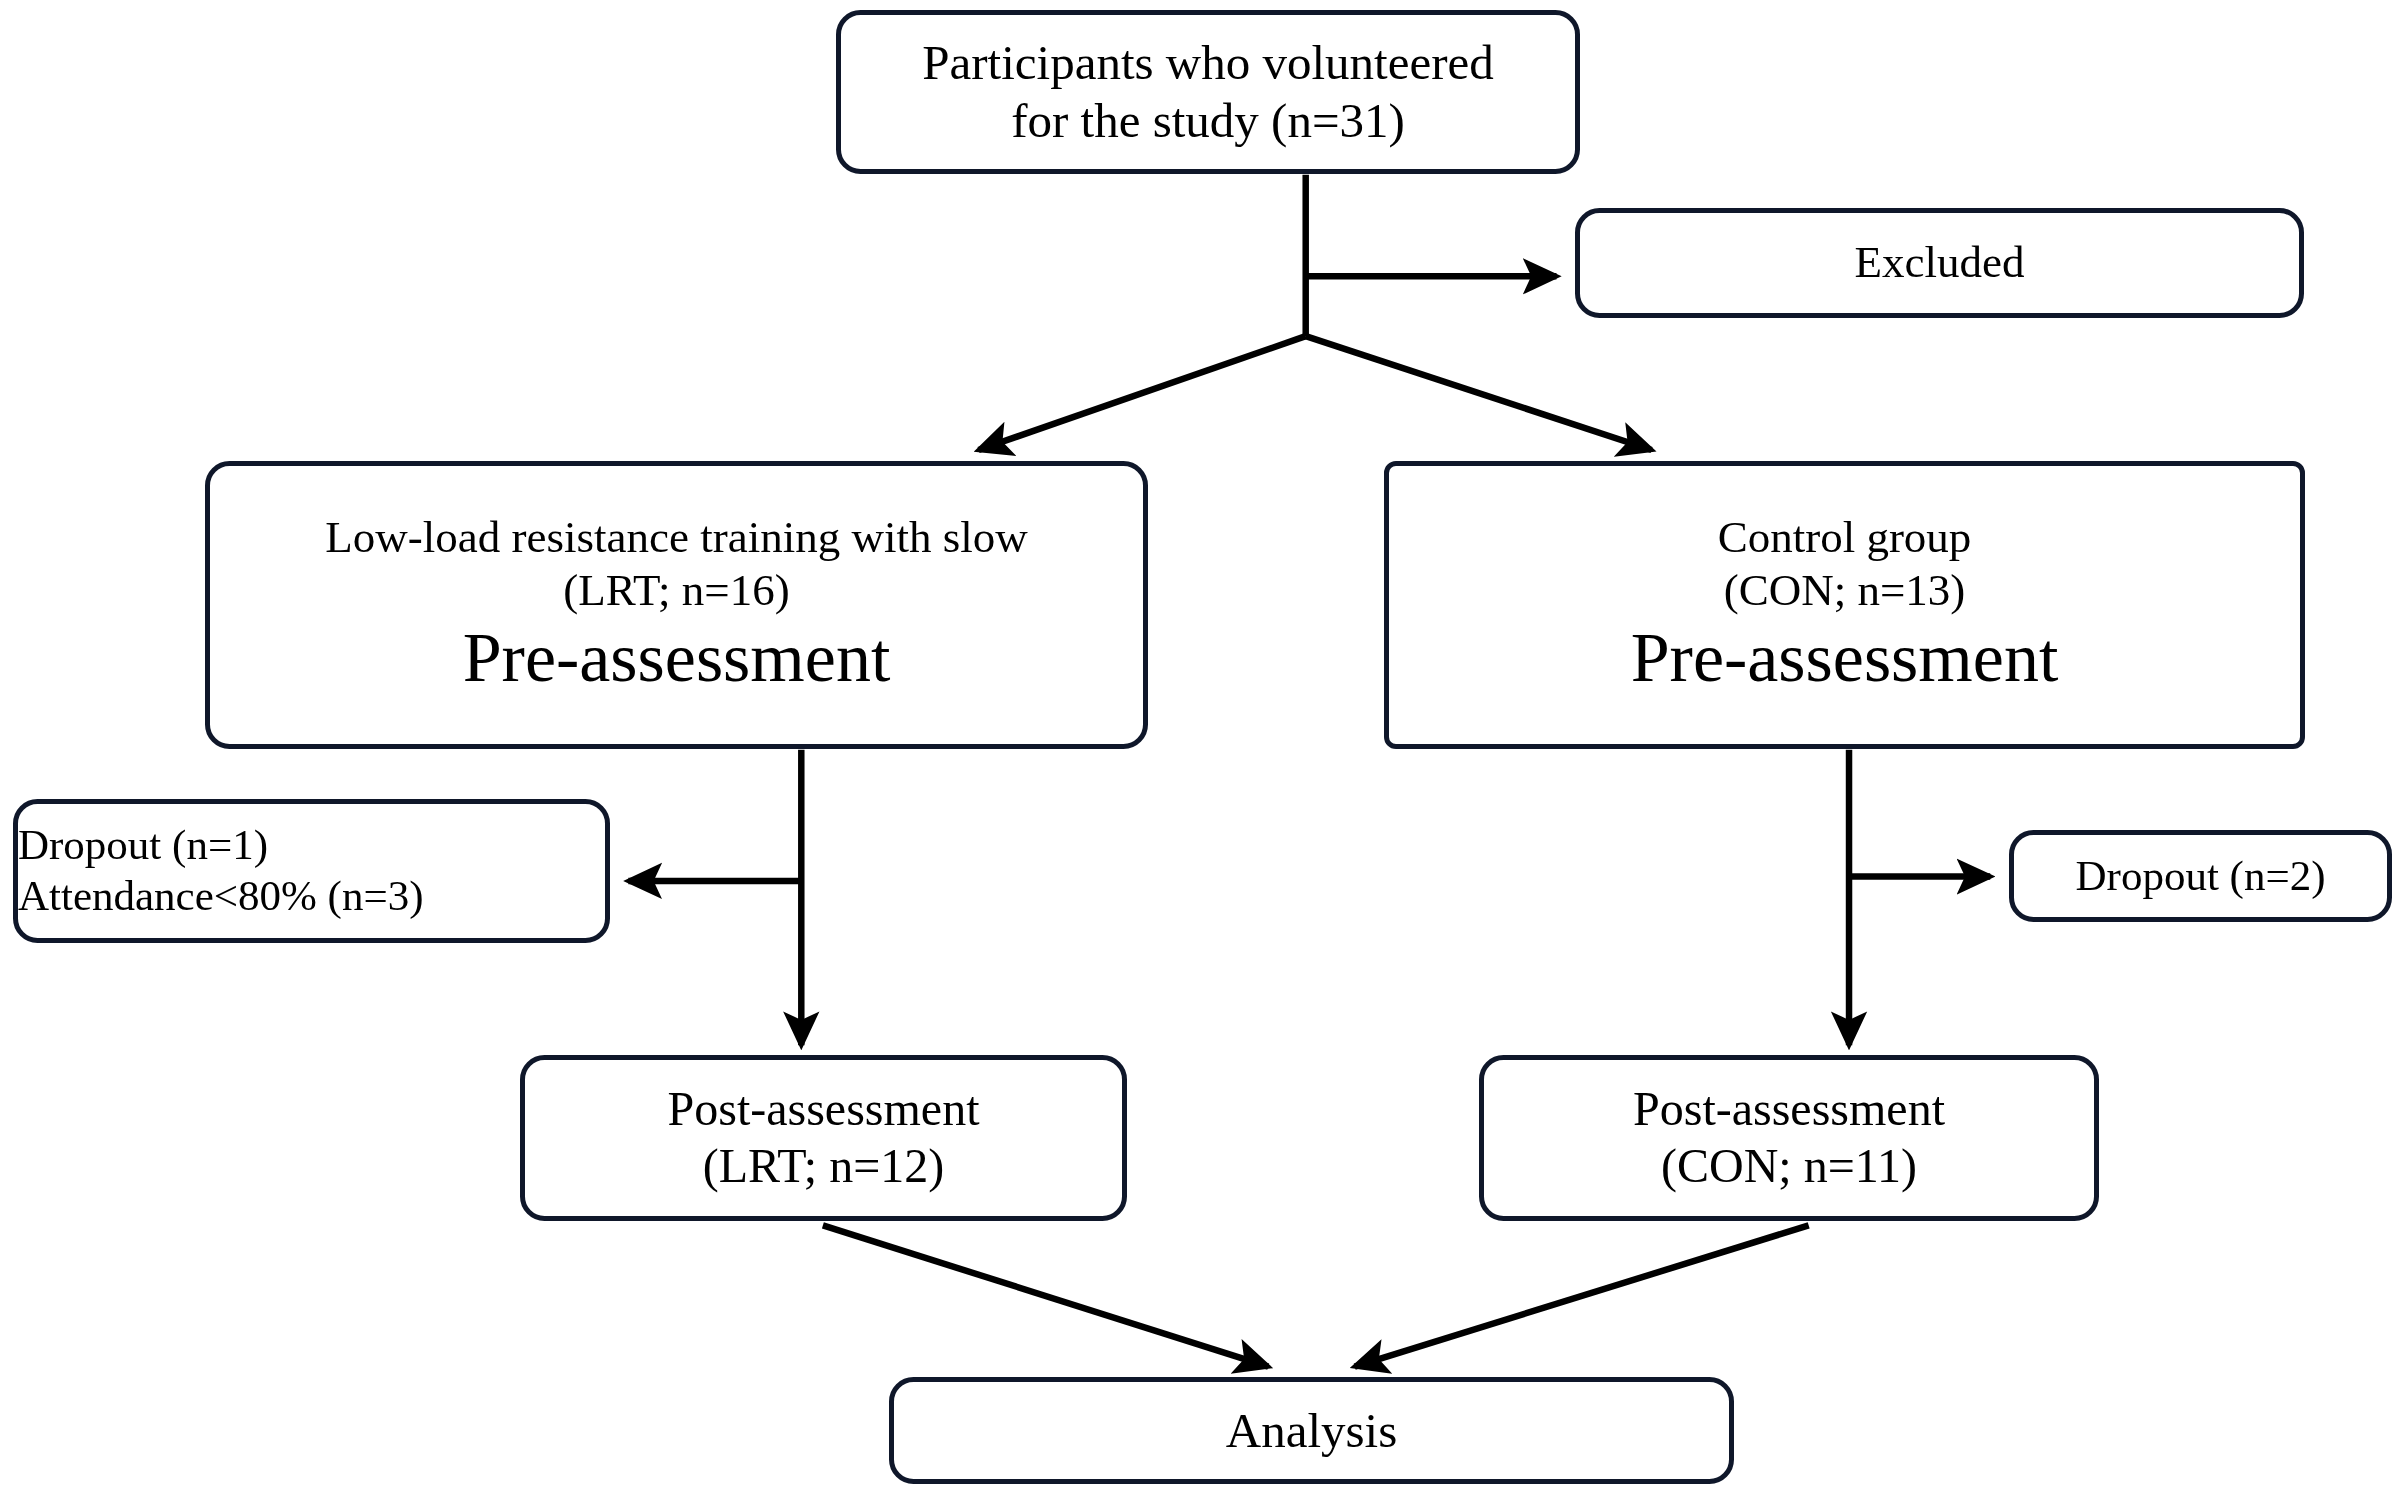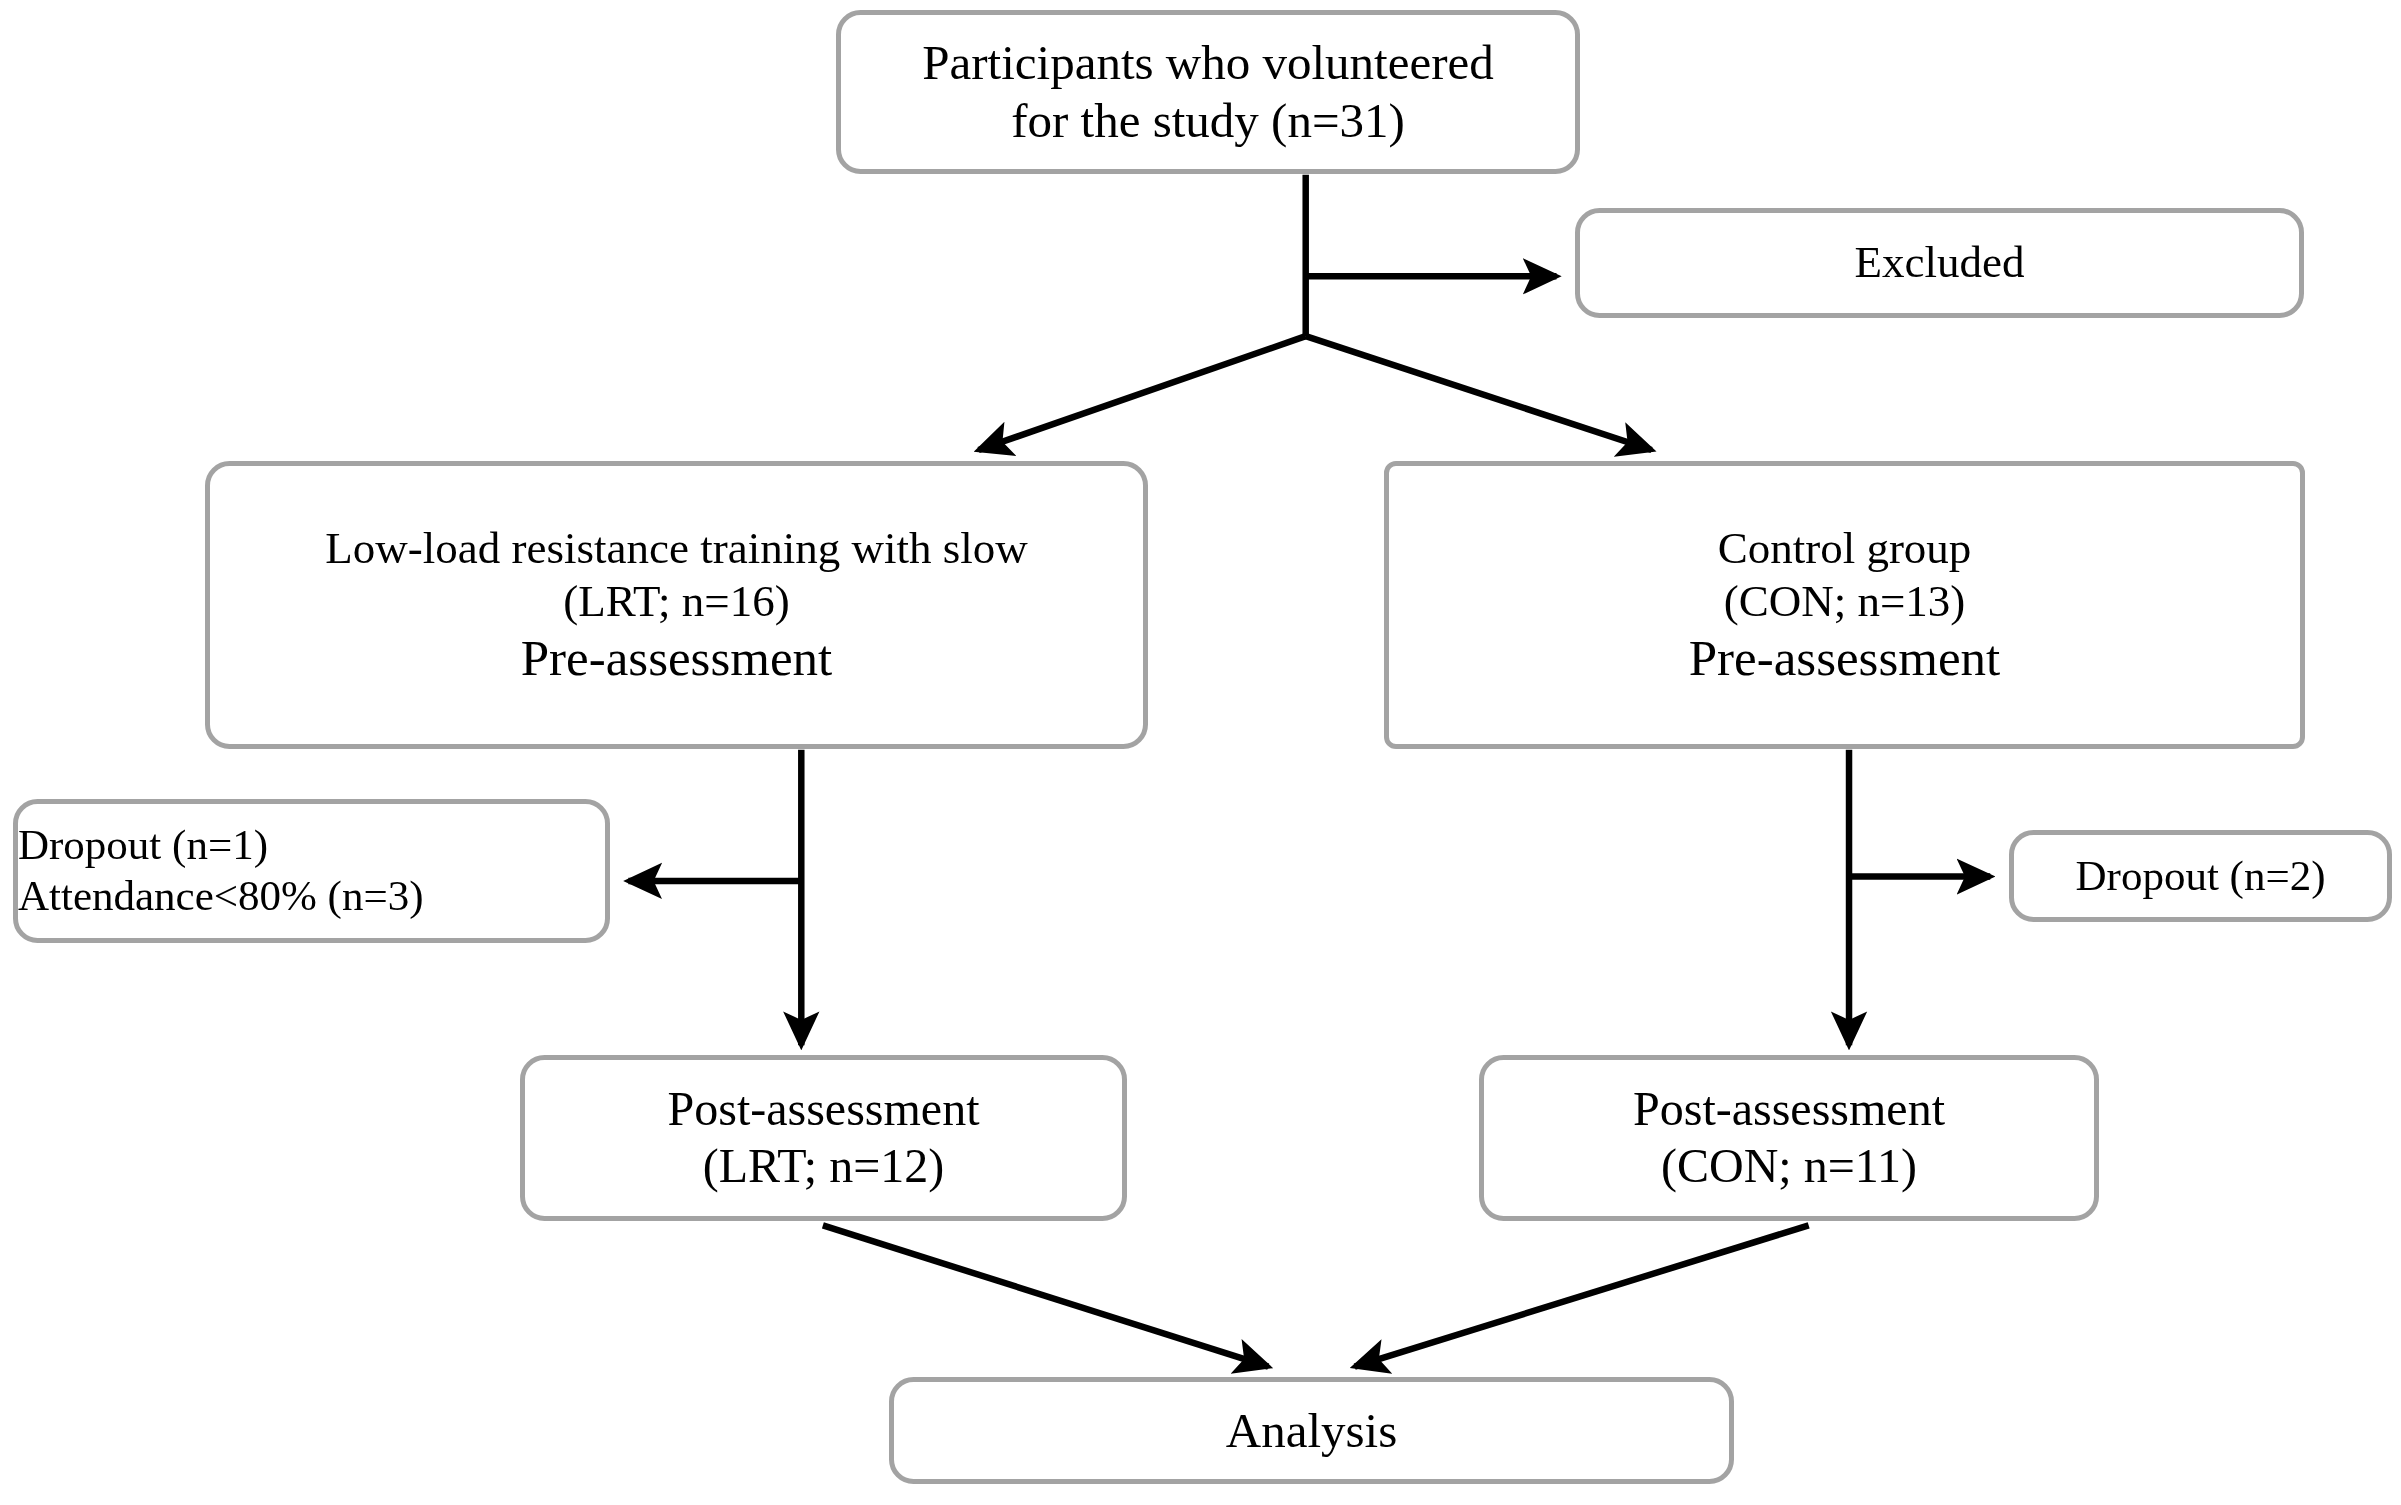"Participants who volunteered" .node { border: 5px solid #a3a3a3 -> 5px solid #0f172a }
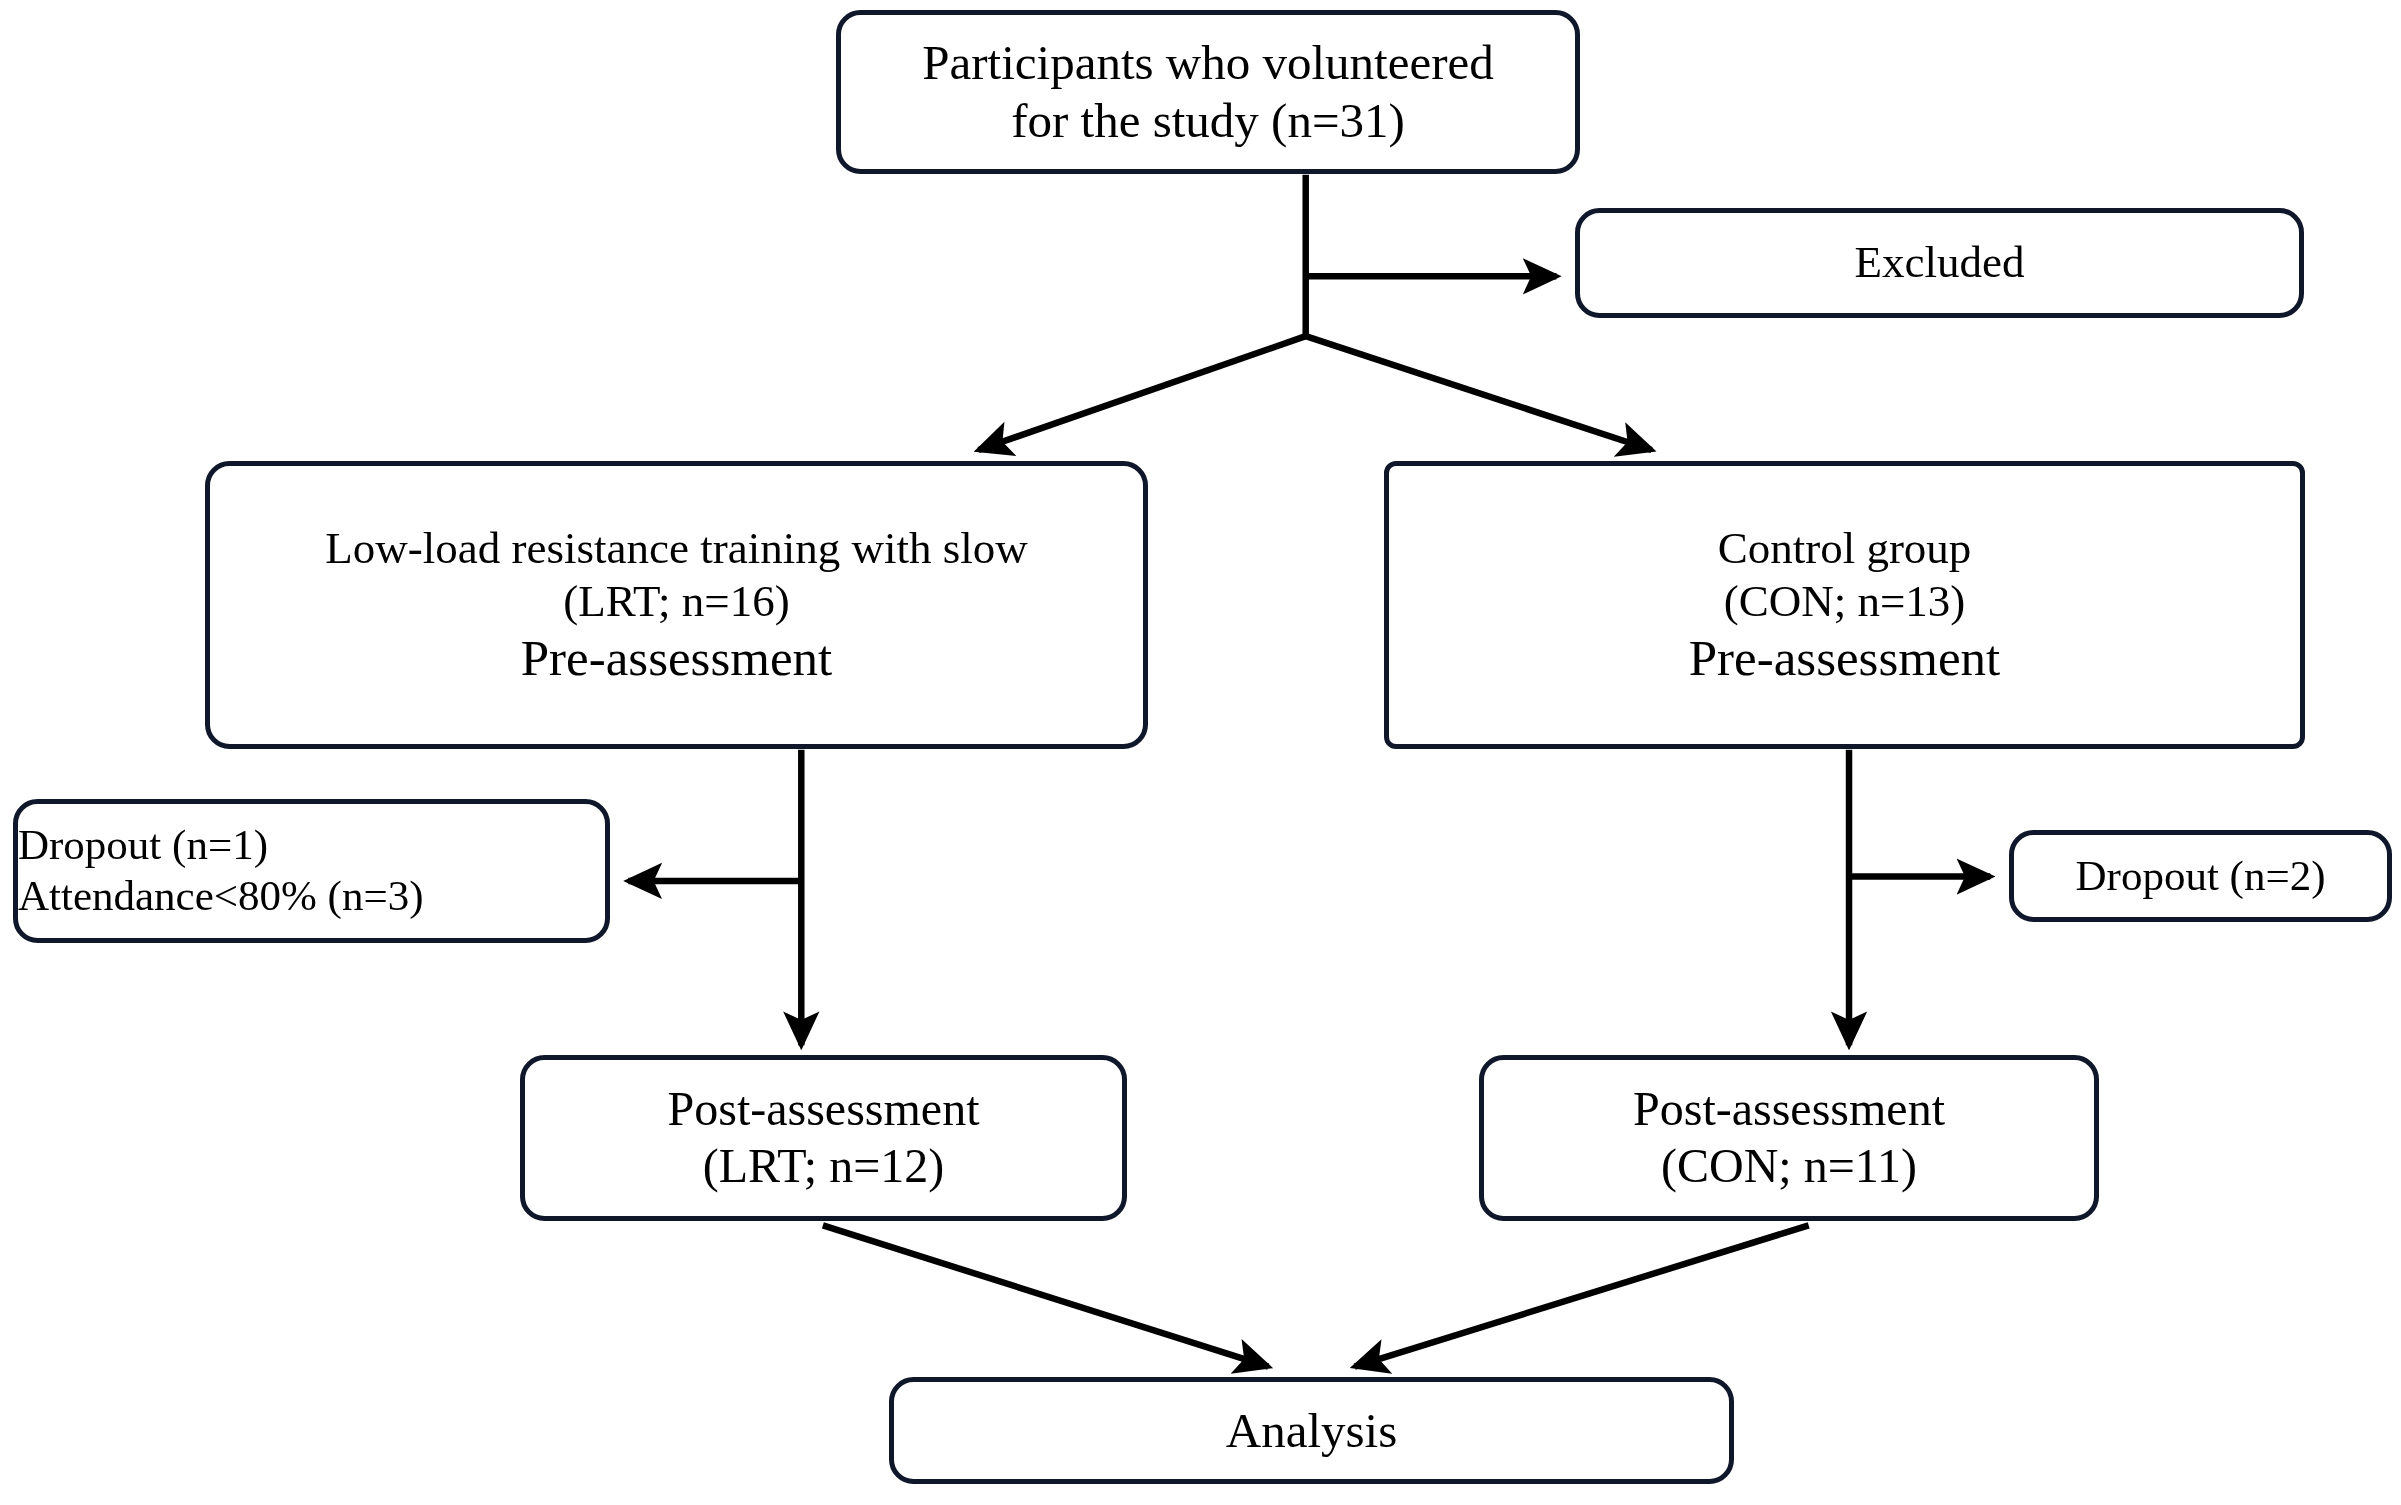"Pre-assessment" .big { font-size: 51px -> 70px }
